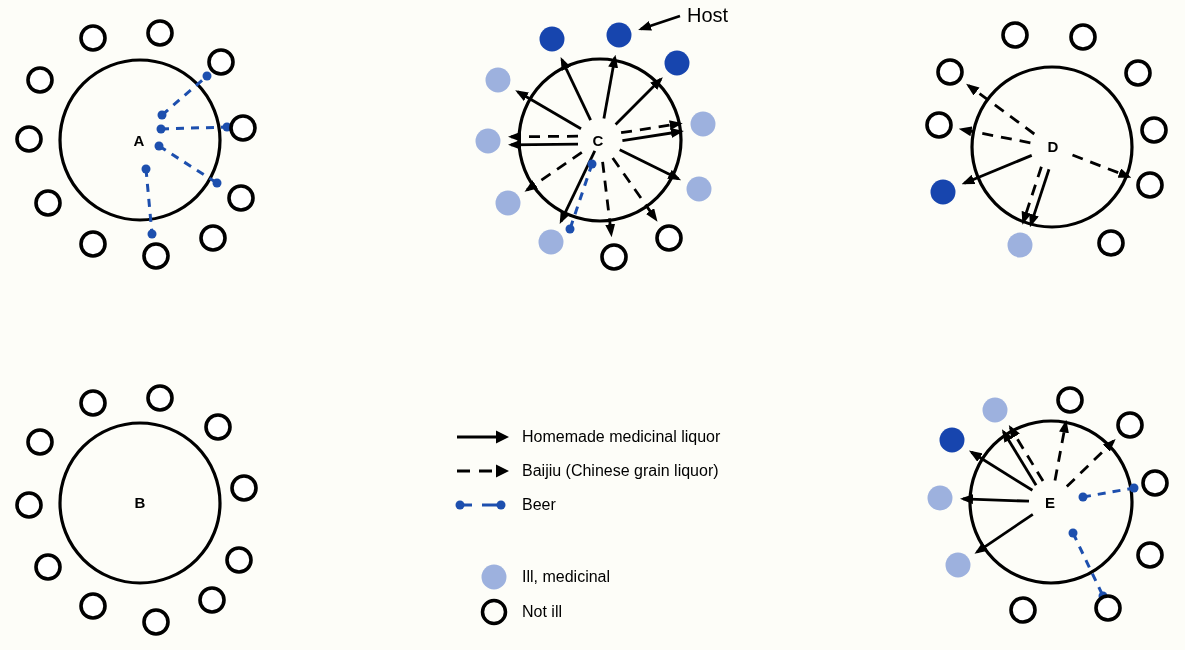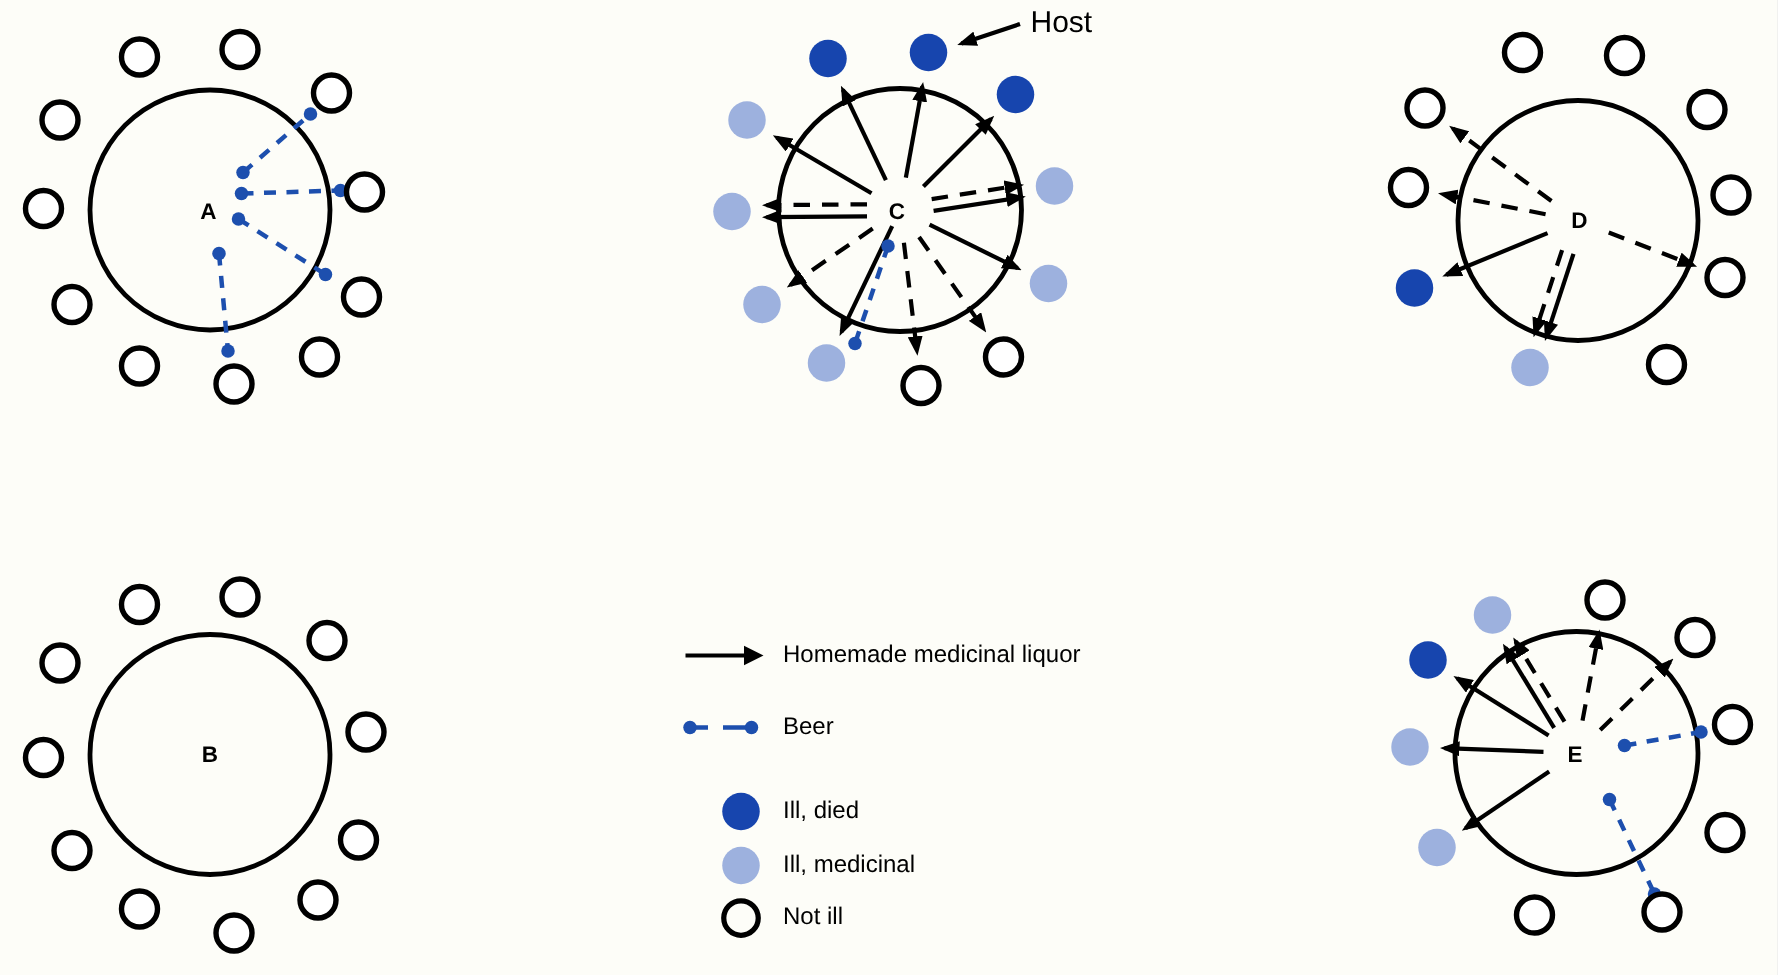"Baijiu (Chinese grain liquor)" div.lrow { html: none -> <div> <svg> <line></line> <polygon></polygon> </svg> <span>Baijiu (Chinese grain liquor)</span> </div> }
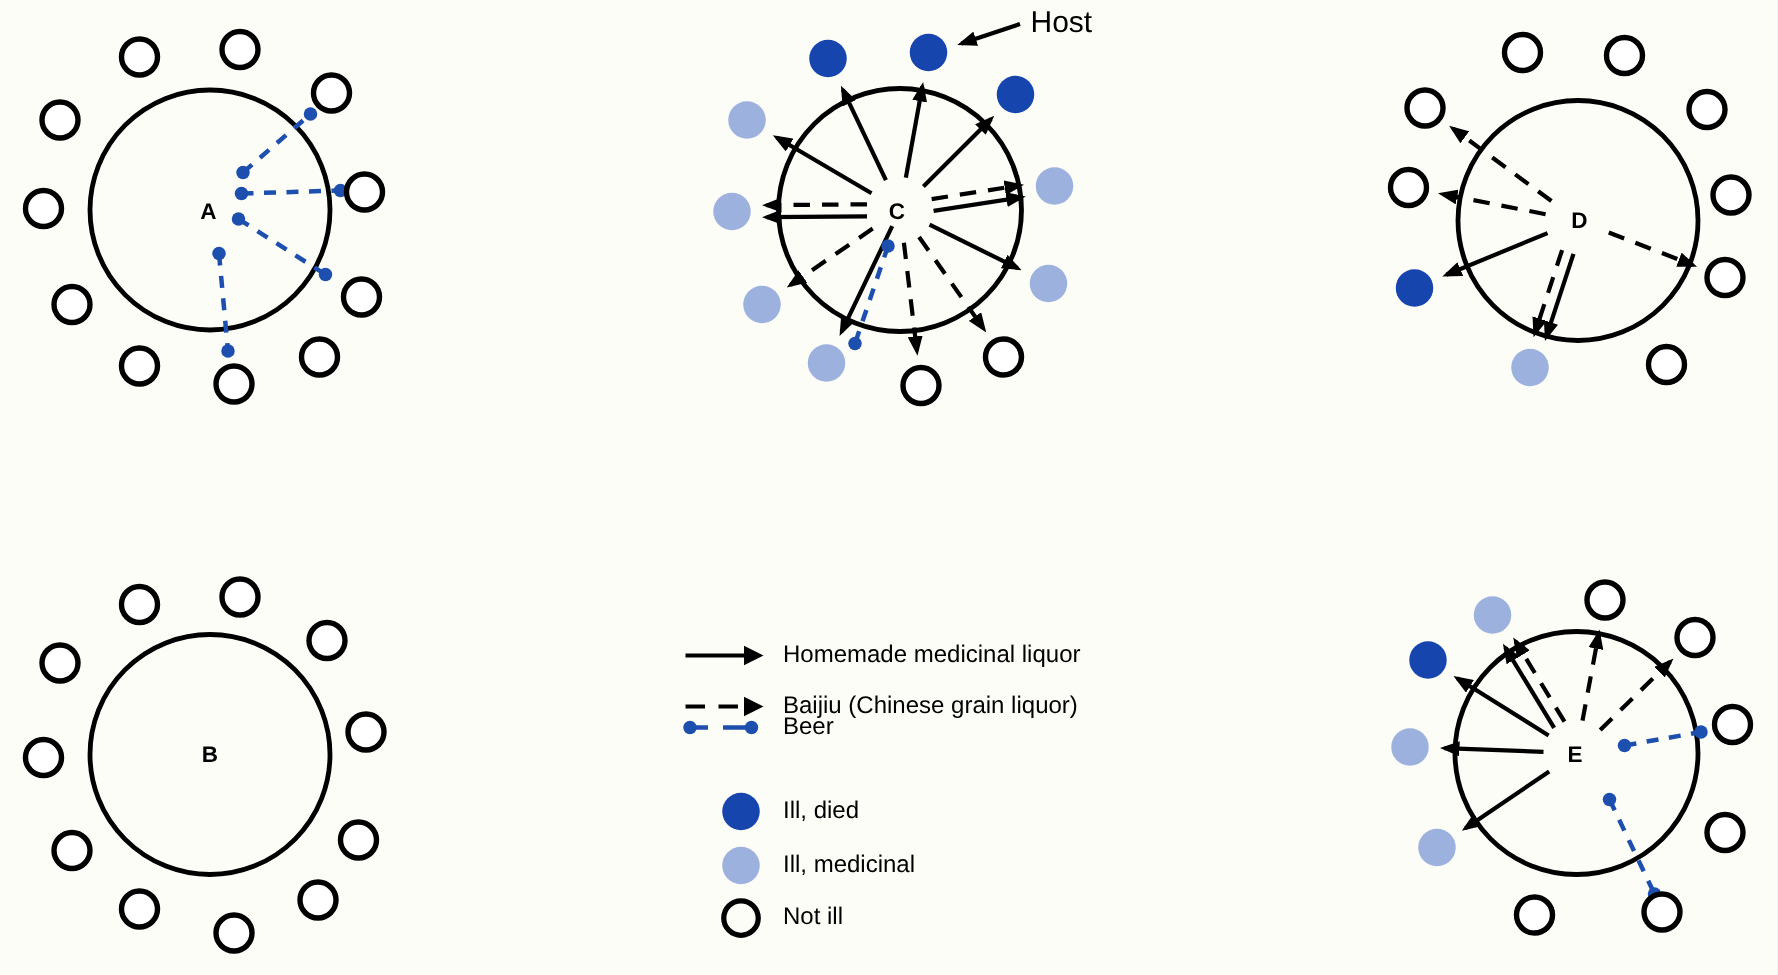"Beer" div.lrow { top: 470px -> 490px }
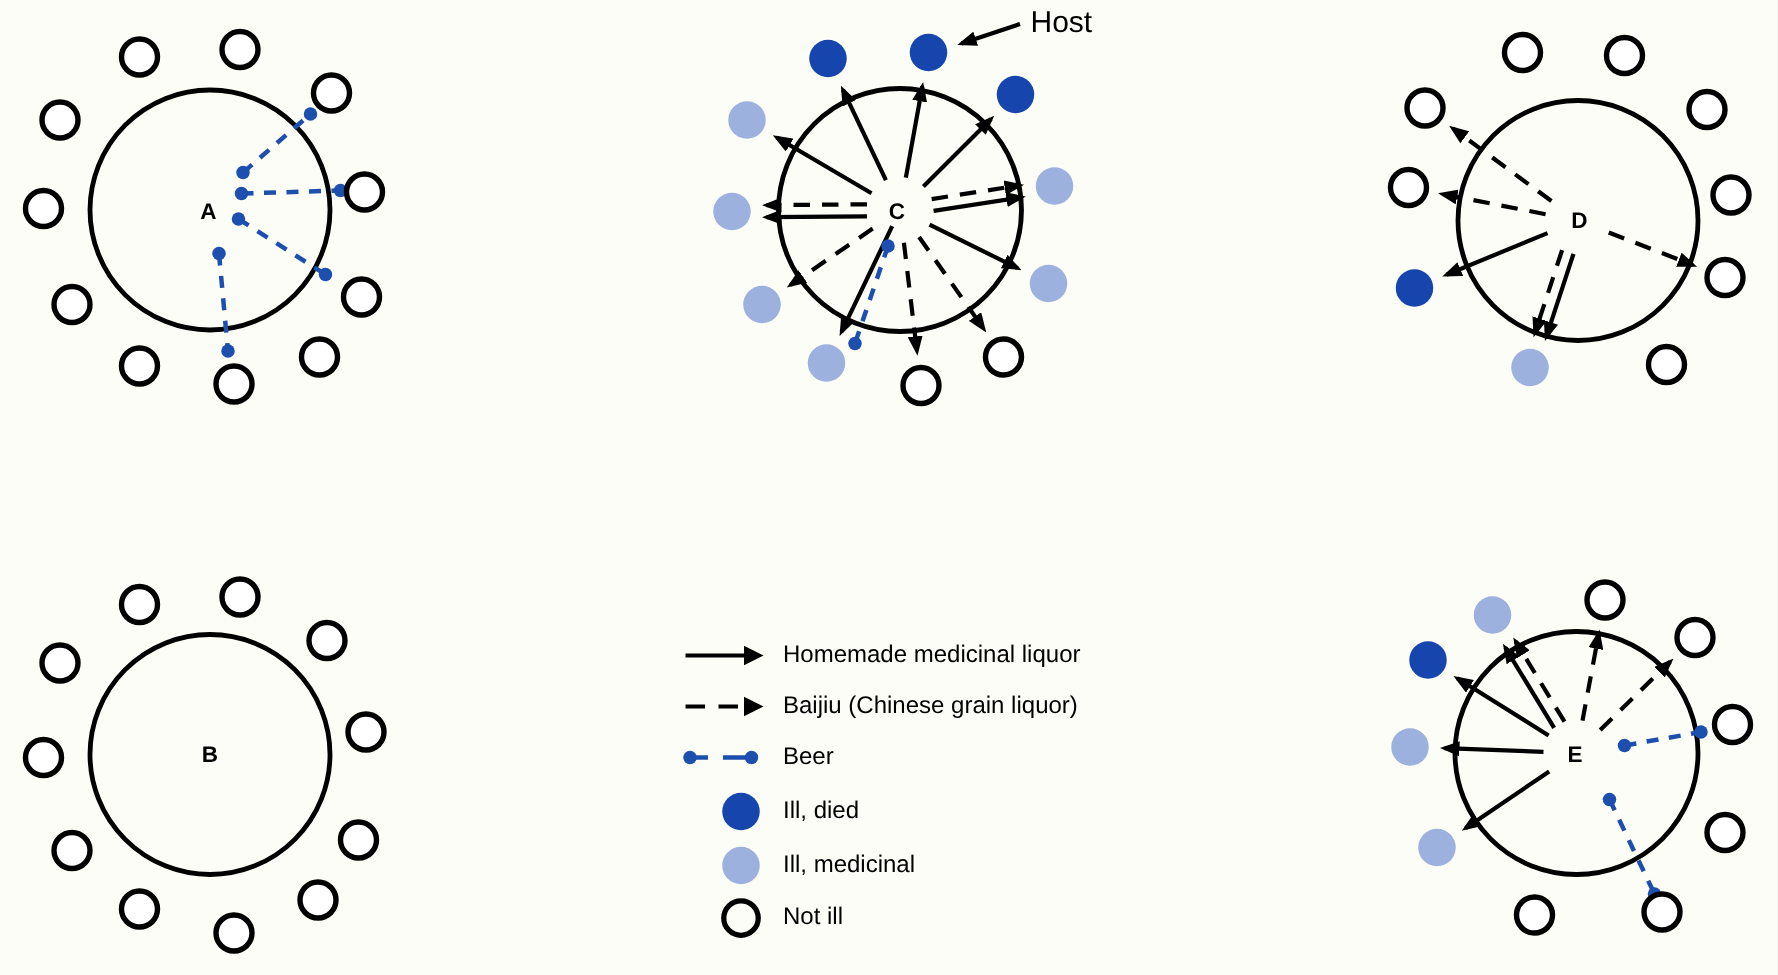"Ill, died" div.lrow { html: <div> <svg> <circle></circle> </svg> <span>Ill, died</span> </div> -> none }
